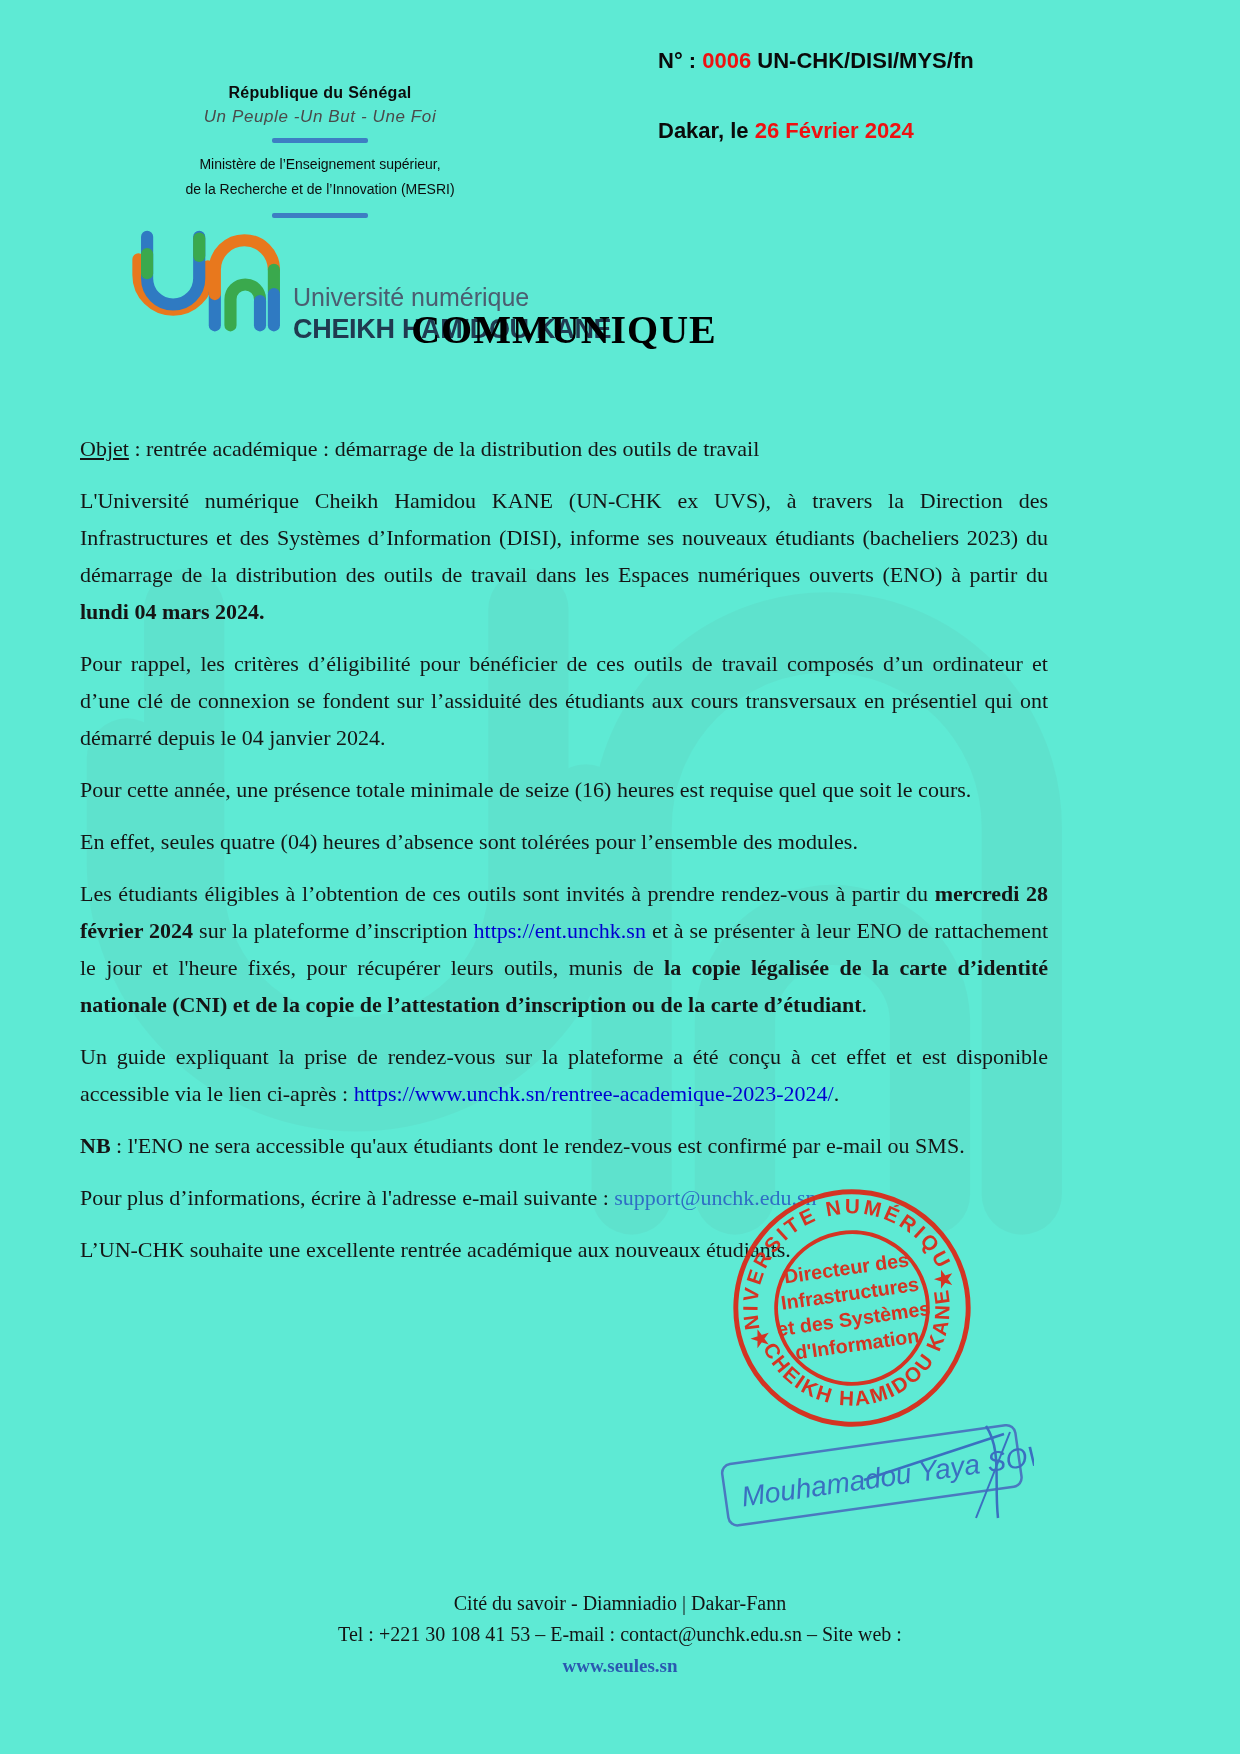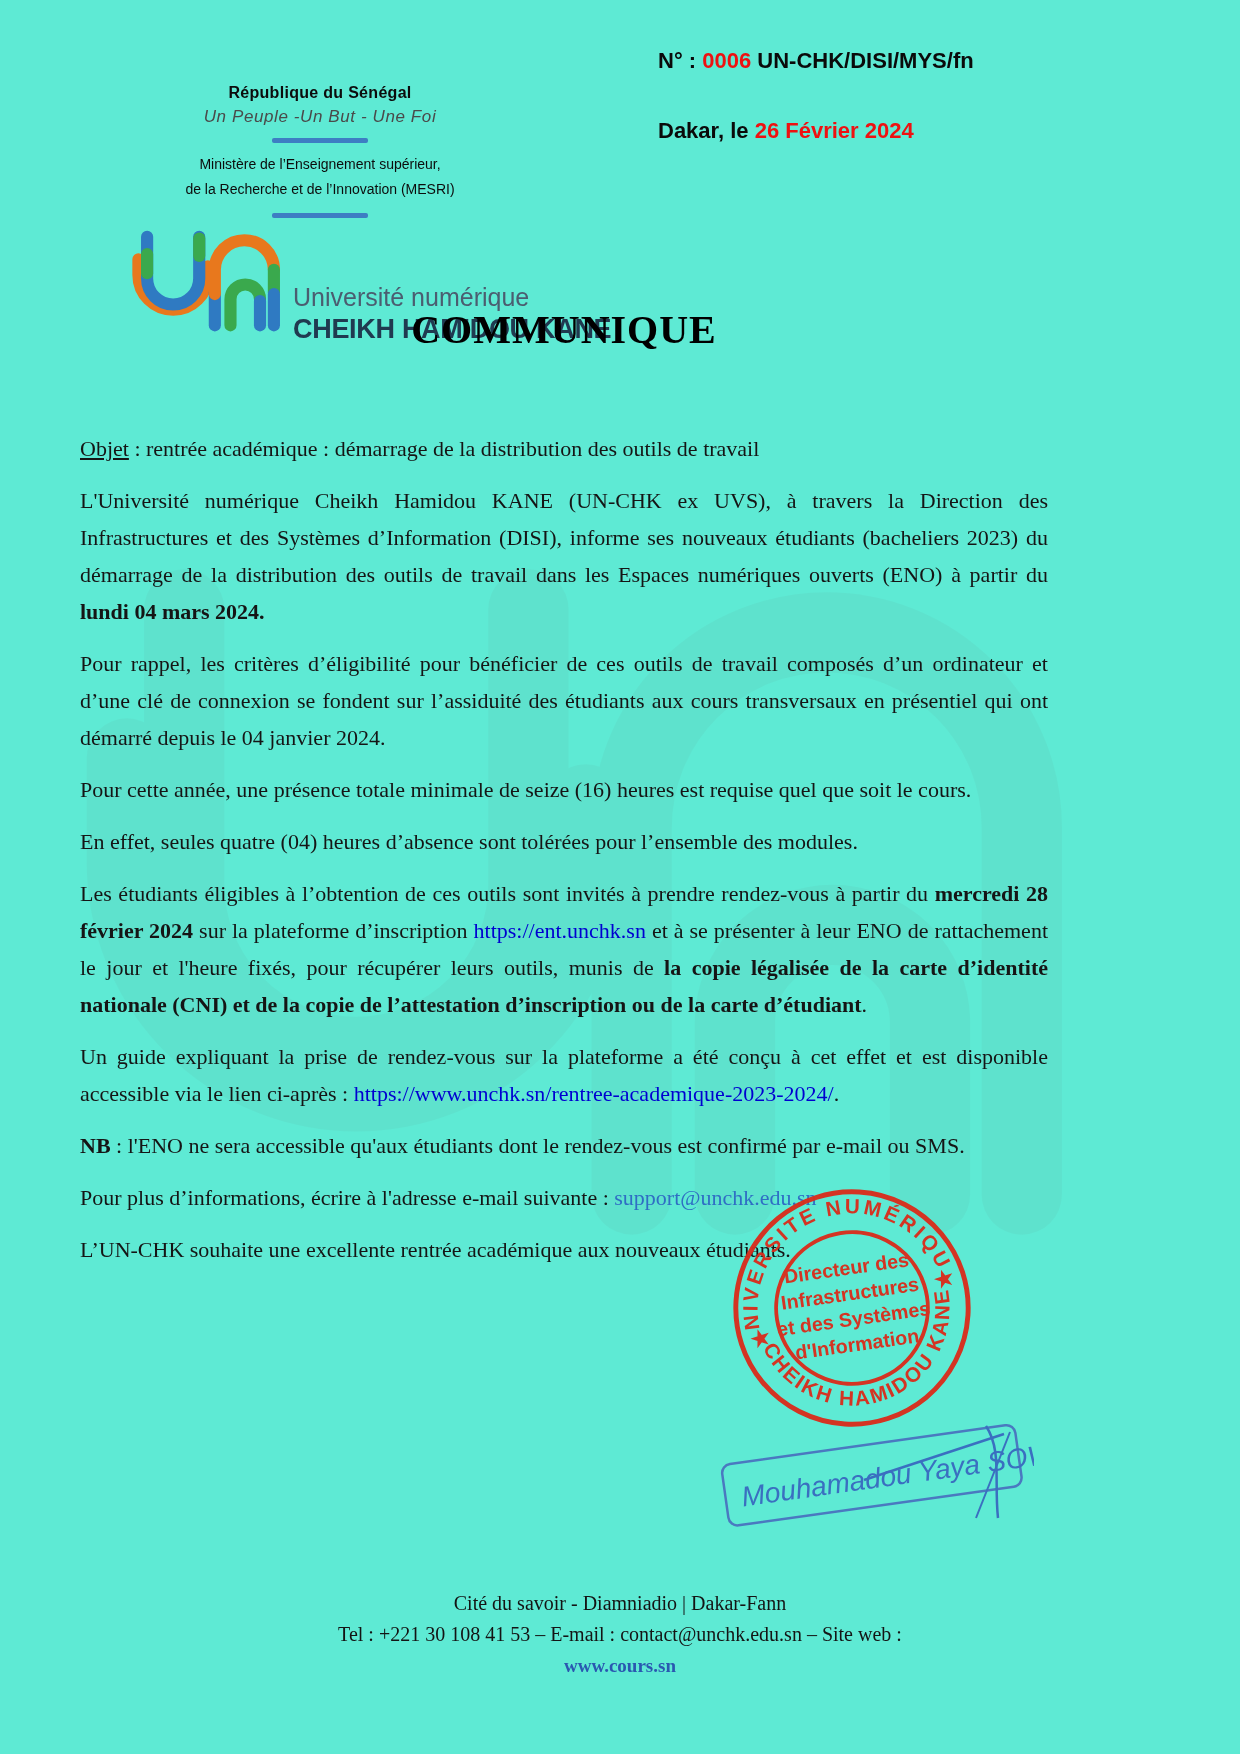"www.cours.sn" a.site { text: www.cours.sn -> www.seules.sn }
